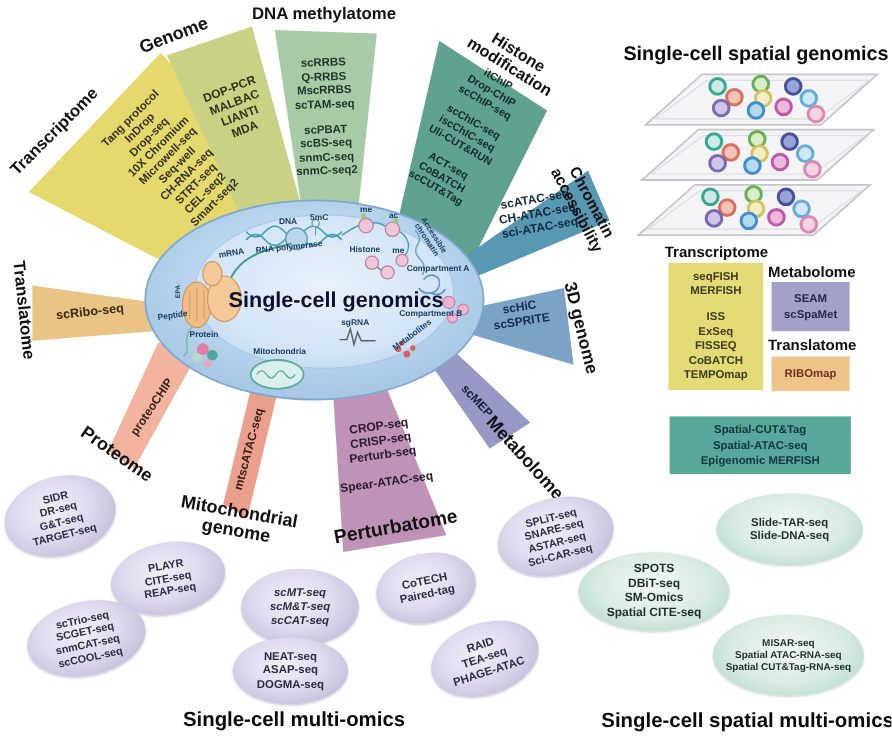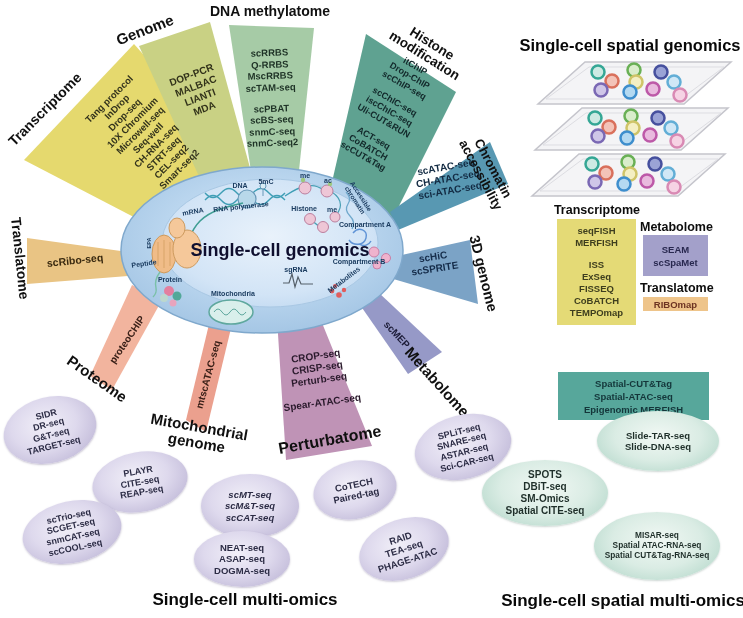"RIBOmap" .bx-trl { height: 14px -> 29px }
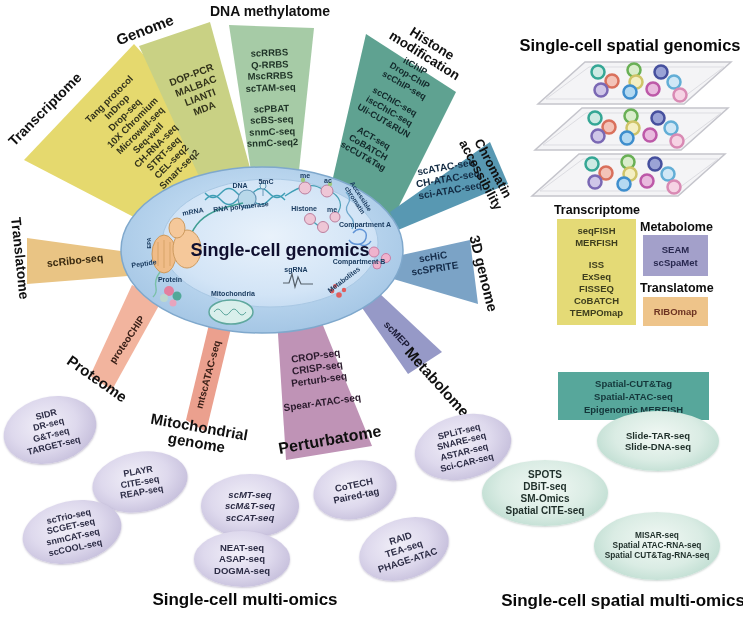"Spatial-CUT&Tag" .bx-epi { margin-top: 25px -> none }
